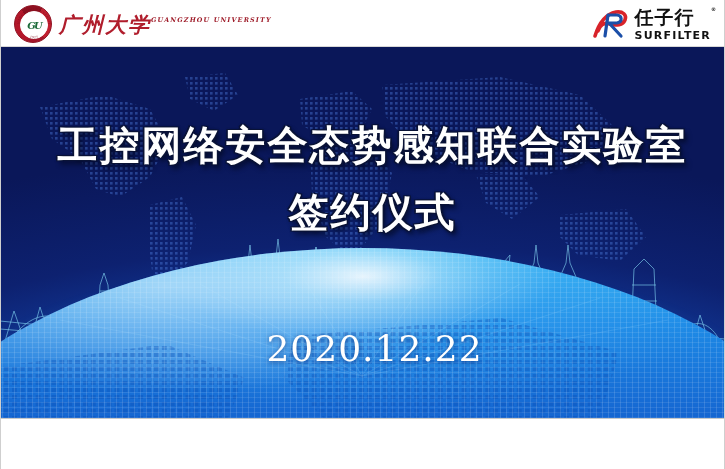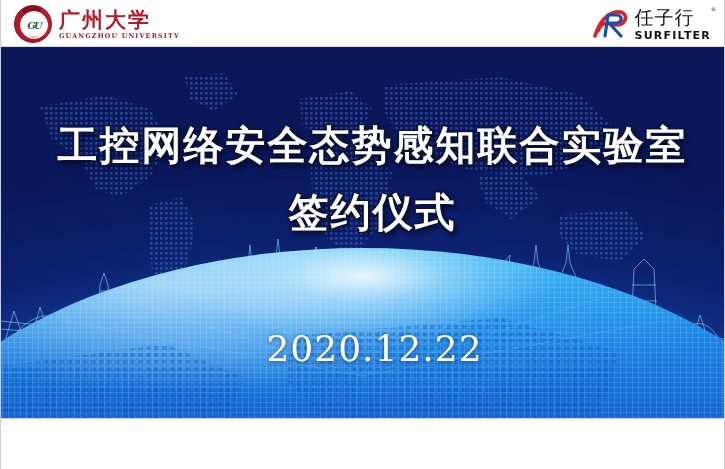"广州大学" .gzu-text { flex-direction: column -> row; font-style: none -> italic }
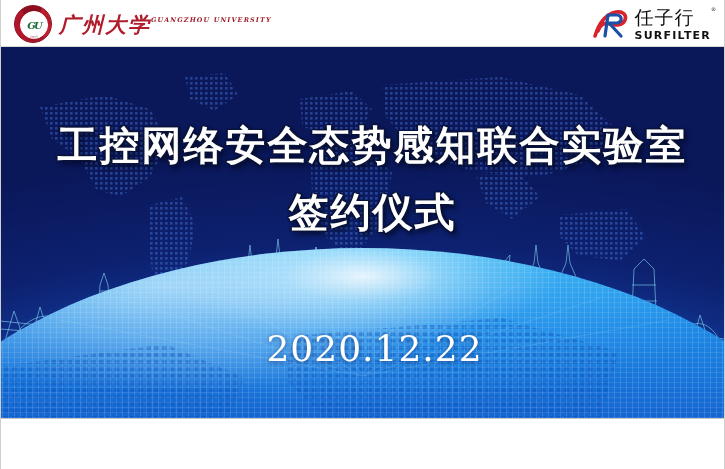"任子行" .sf-cn { font-weight: normal -> bold }
